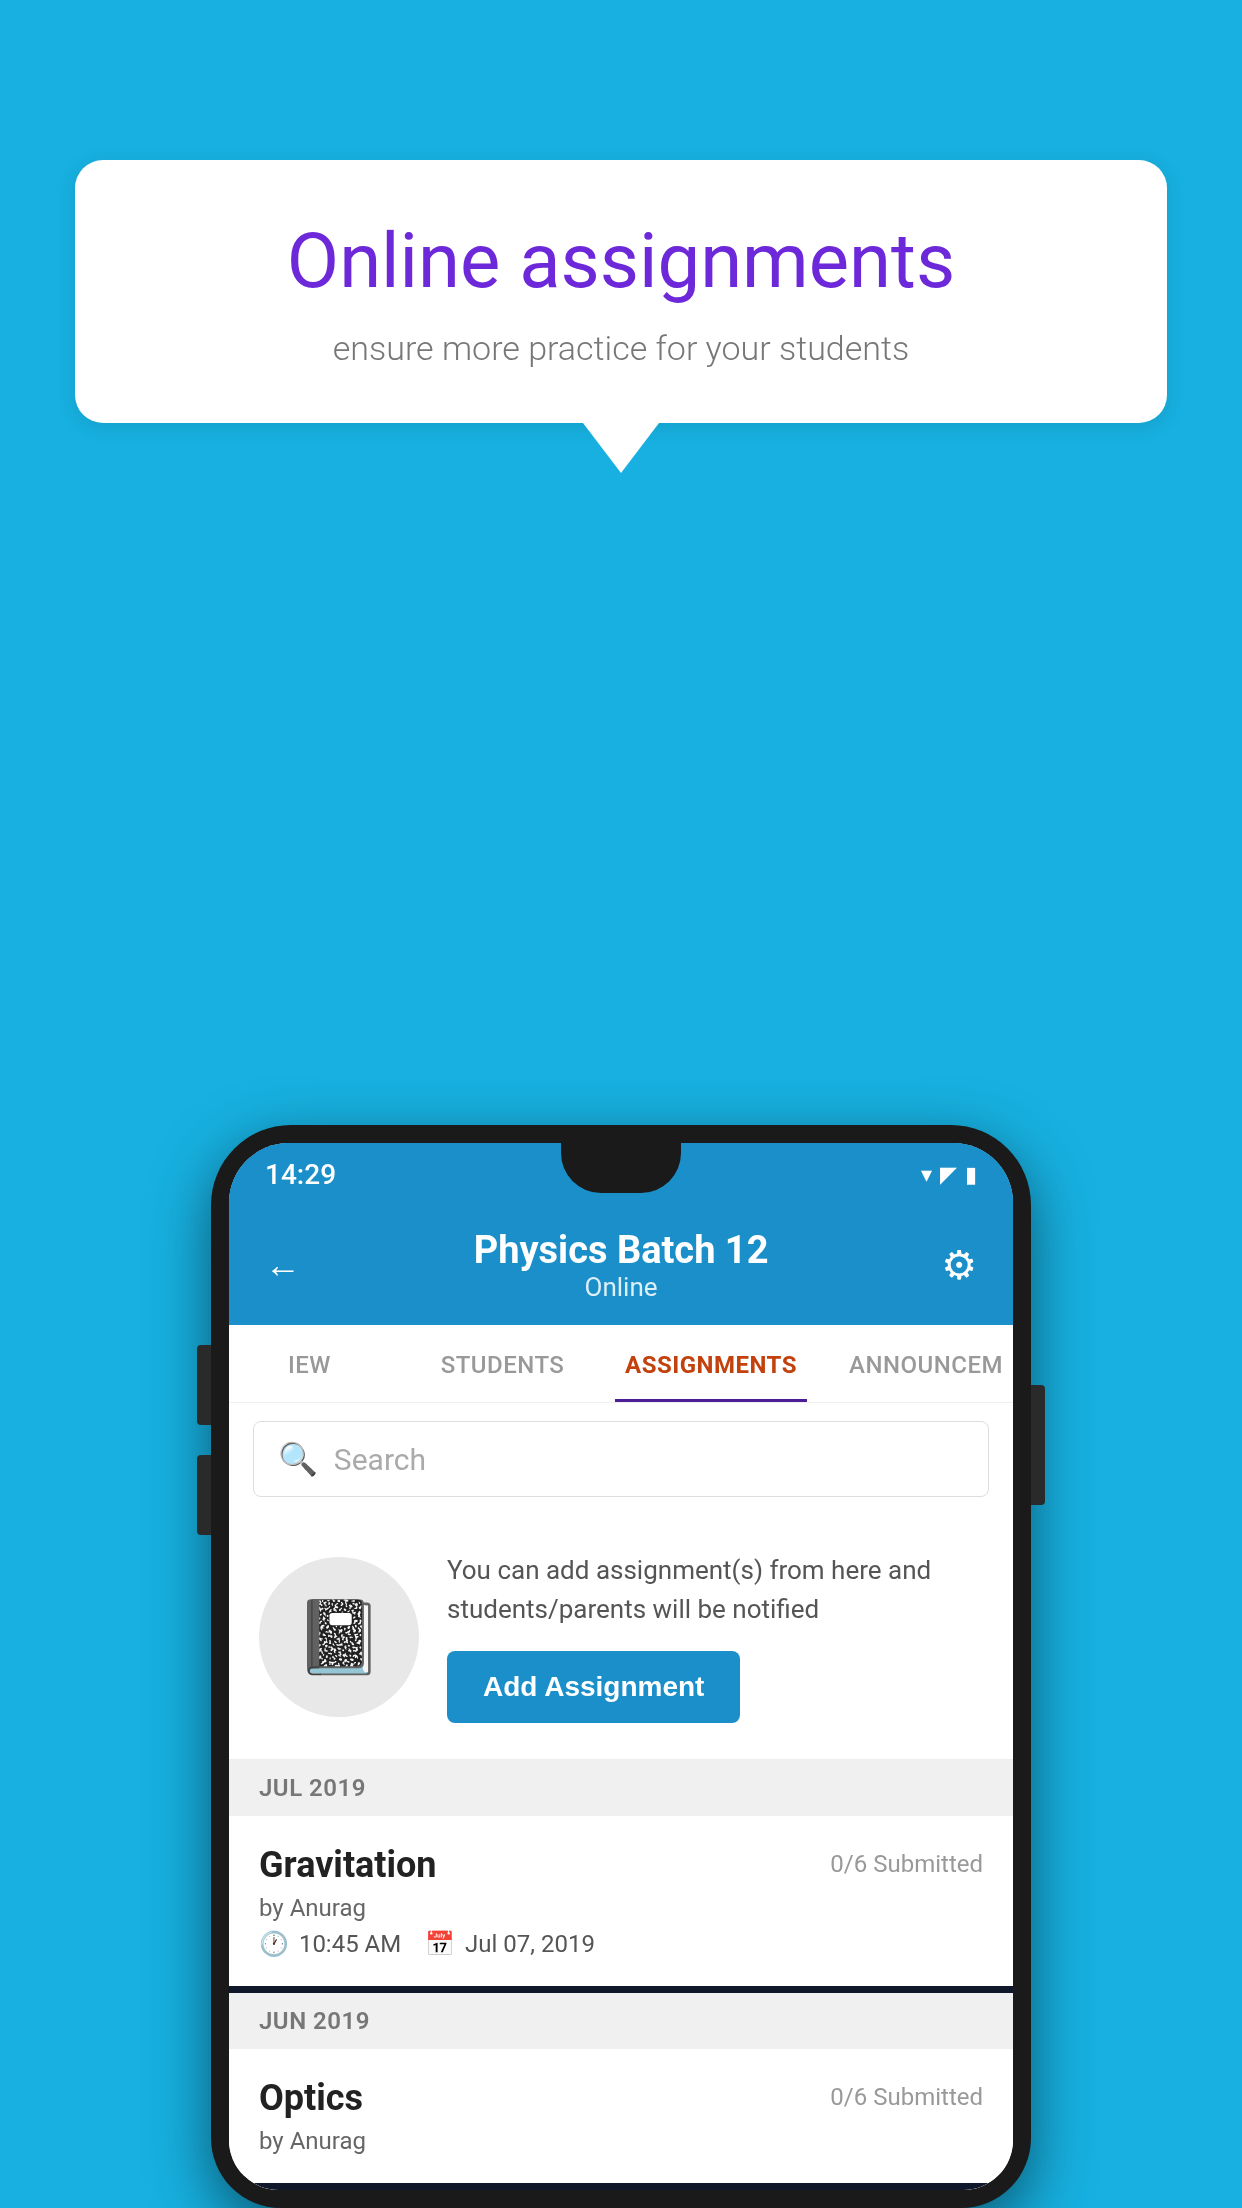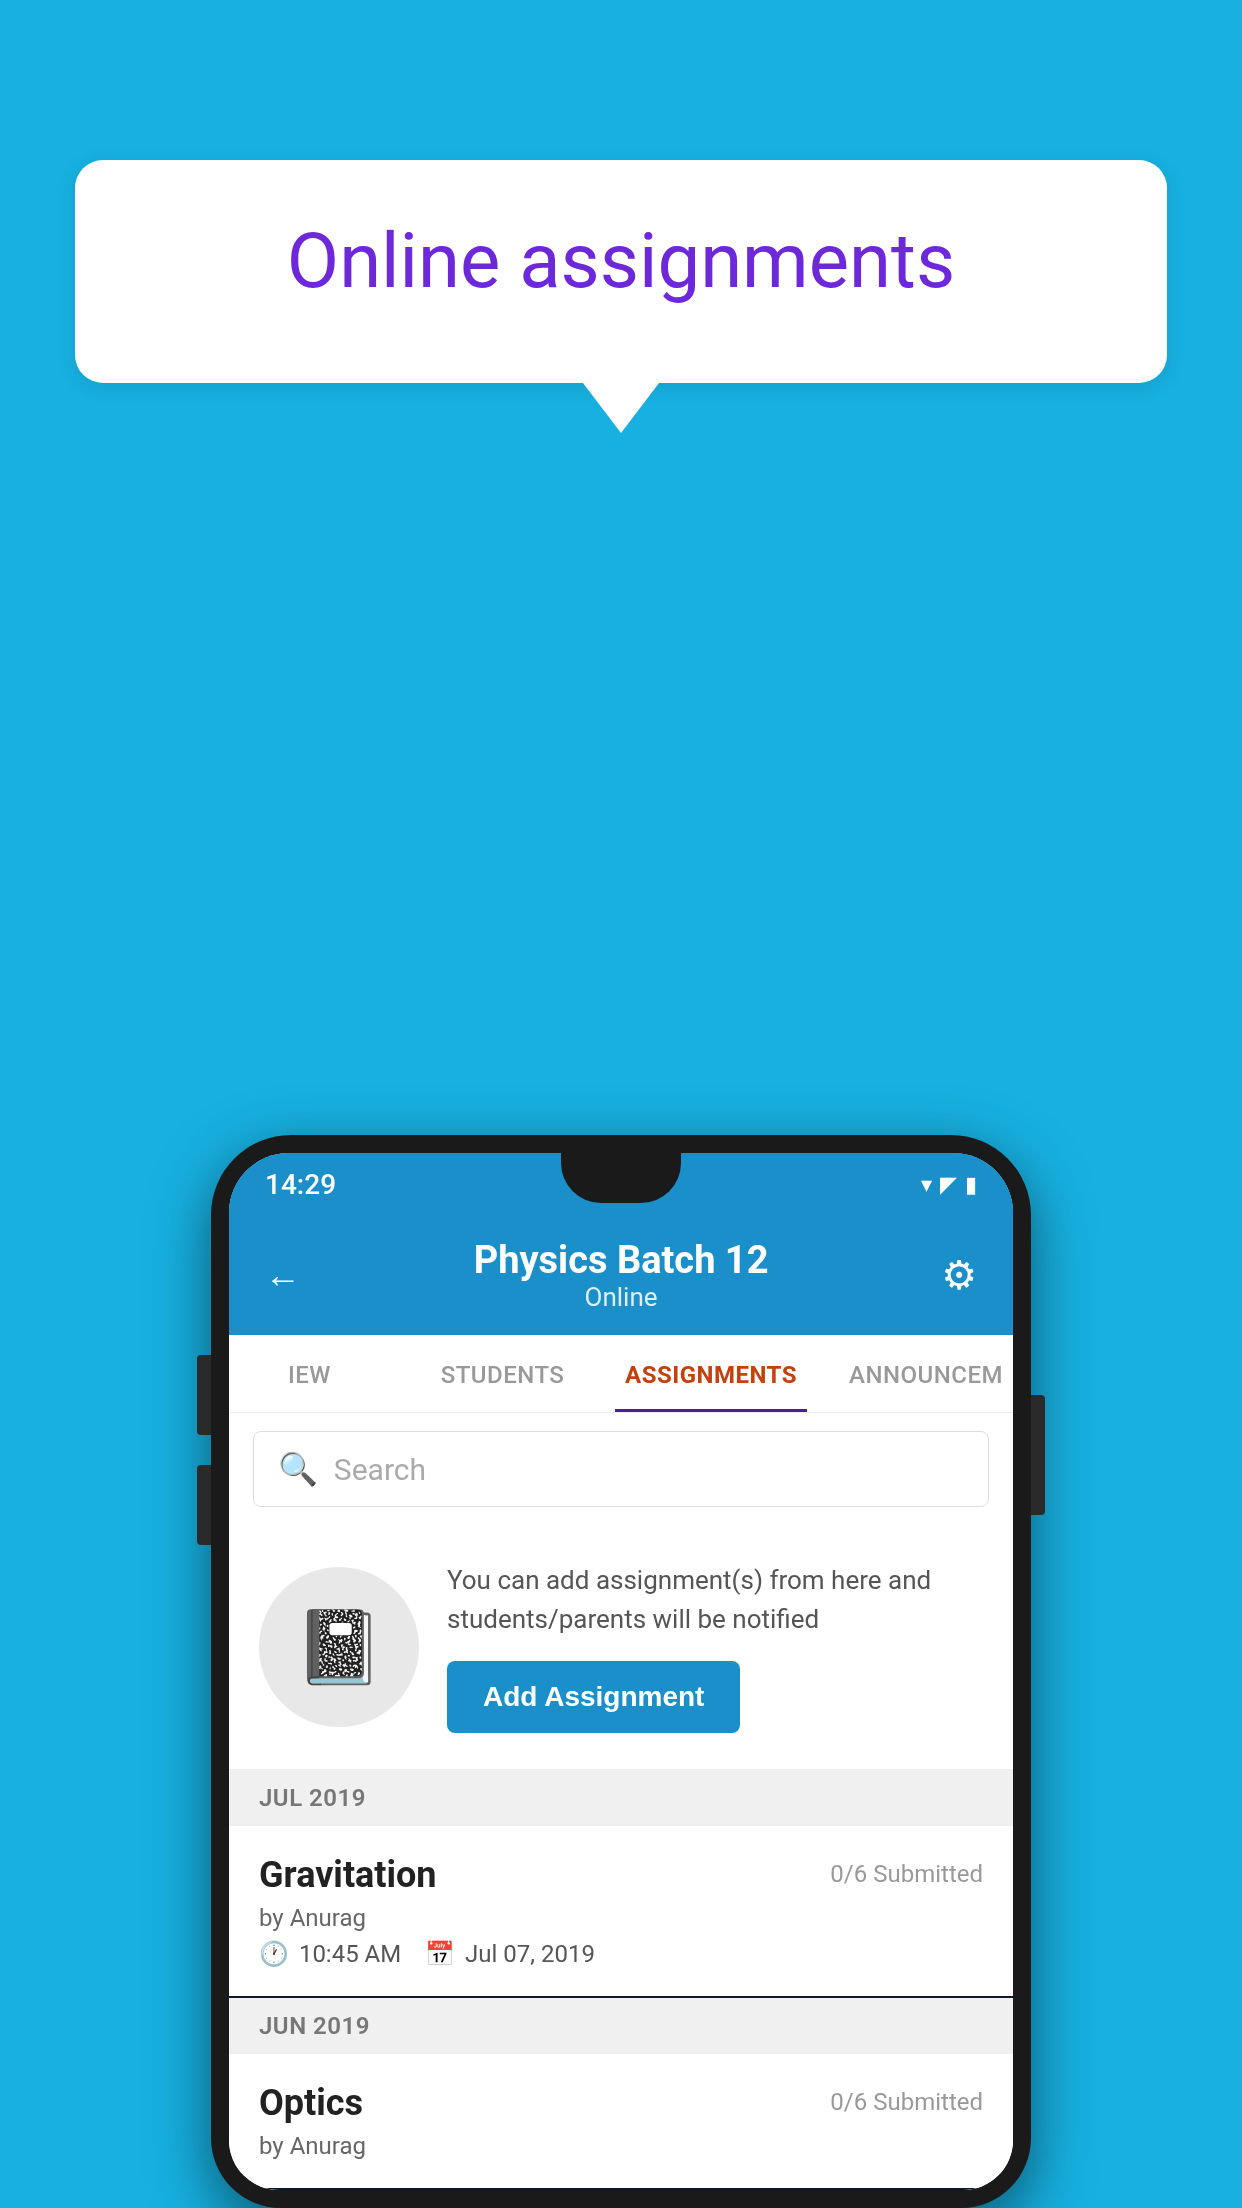"ensure more practice for your" div.speech-bubble-subtitle { html: none -> <div>ensure more practice for your students</div> }
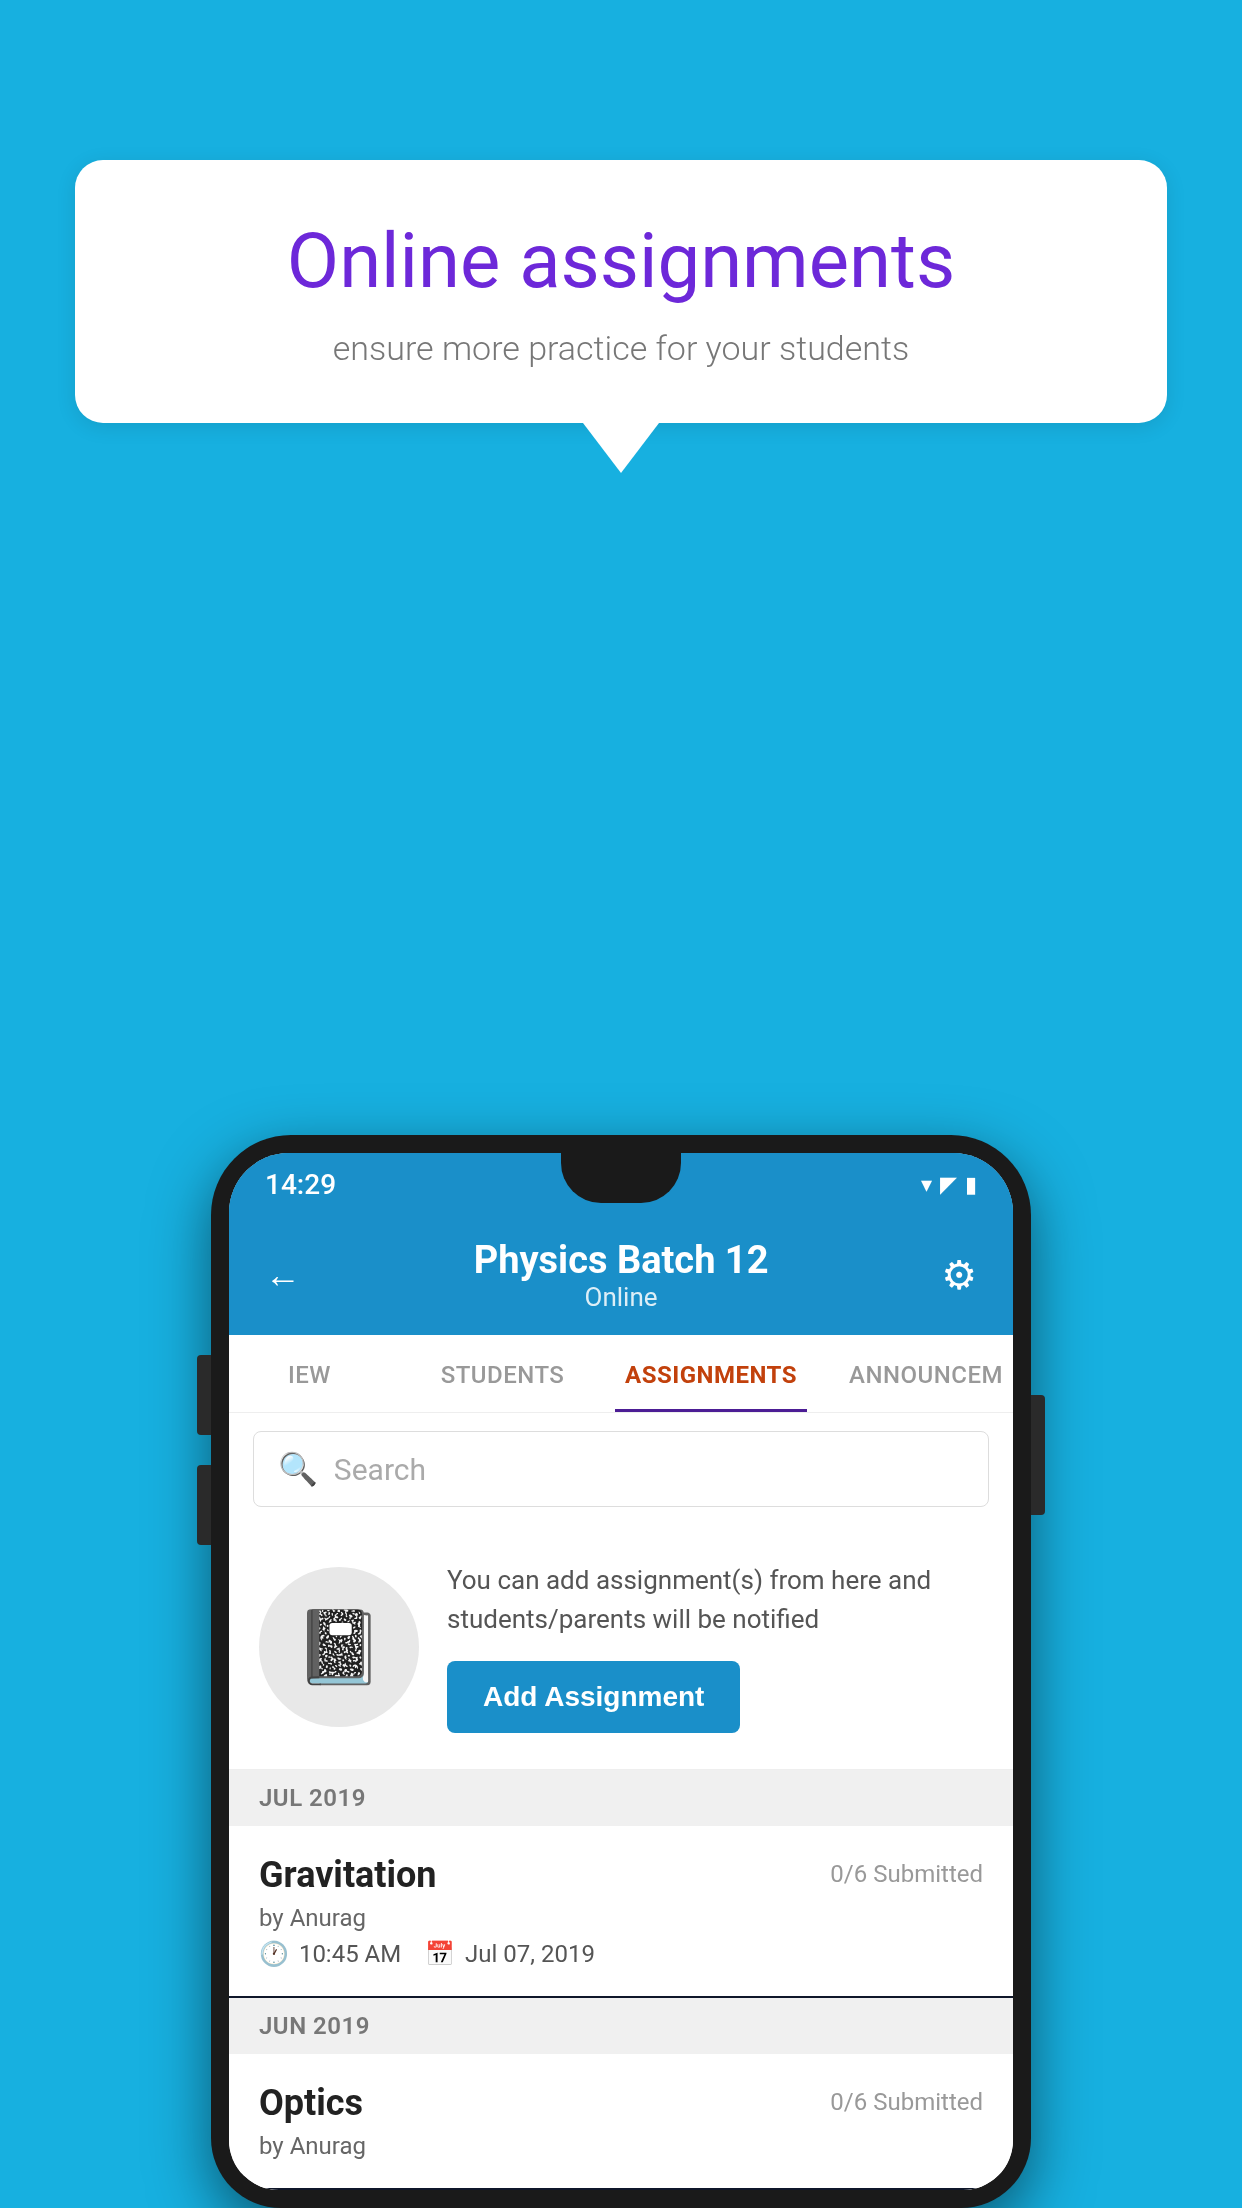"Gravitation" .assignment-item { border-bottom: 2px solid #0f172a -> 7px solid #0f172a }
